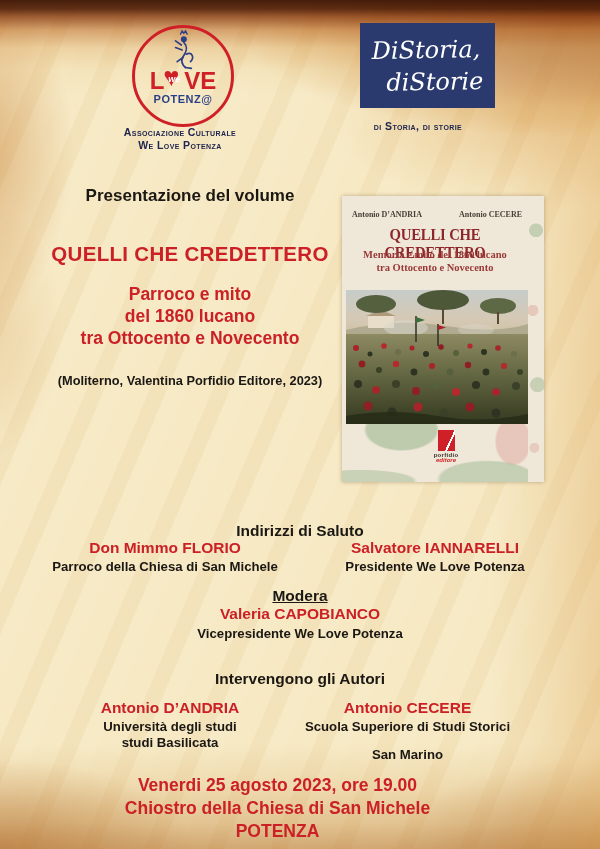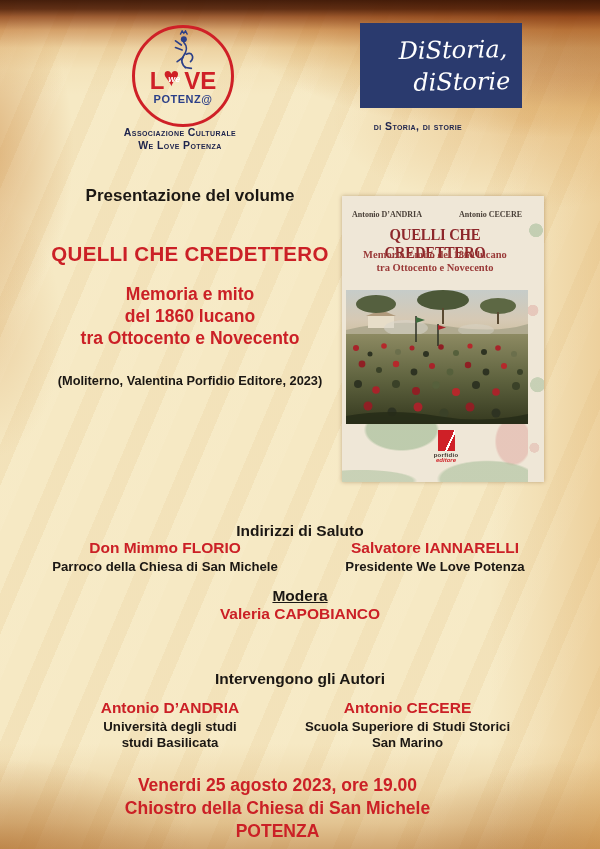"DiStoria," .ds-box { padding-left: 27px -> none }
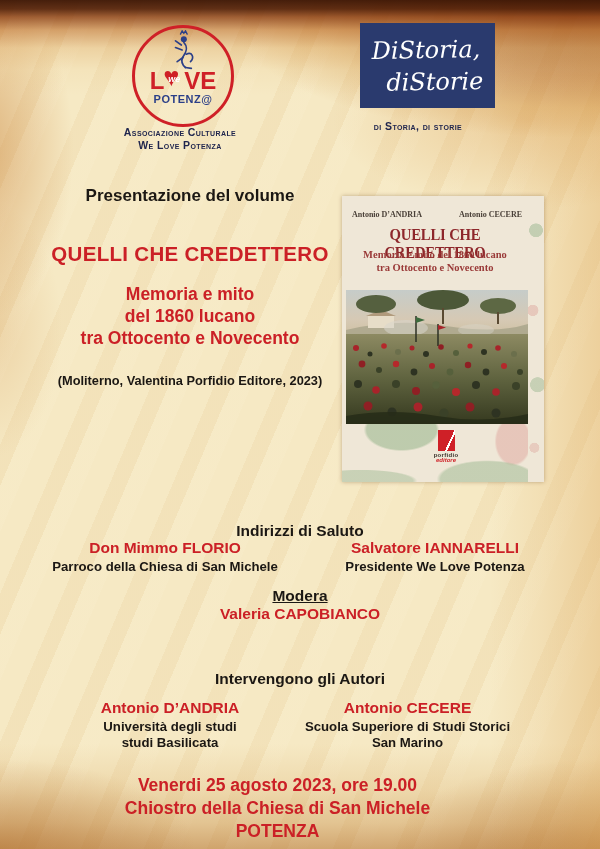"Memoria e mito" div { text: Memoria -> Parroco }
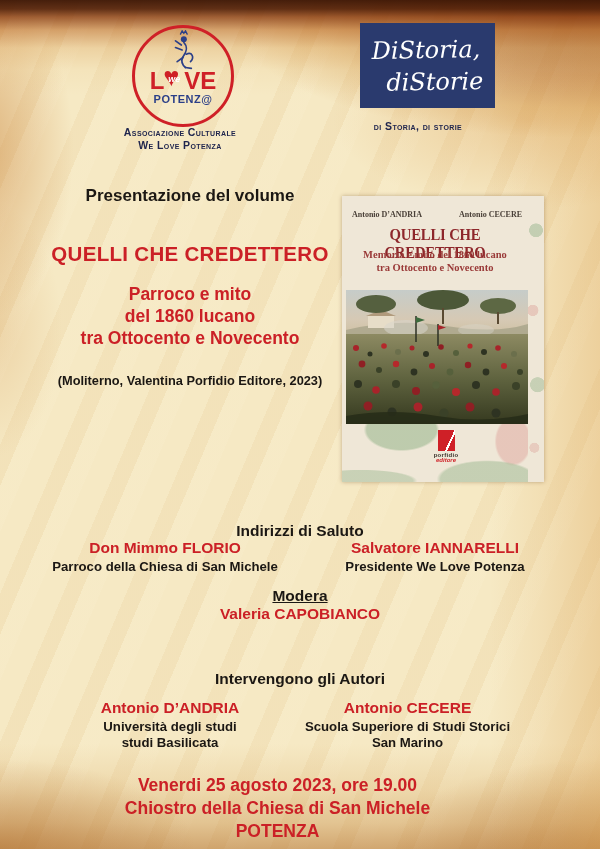"Vicepresidente We Love Potenza" div.abs { html: none -> <div>Vicepresidente We Love Potenza</div> }
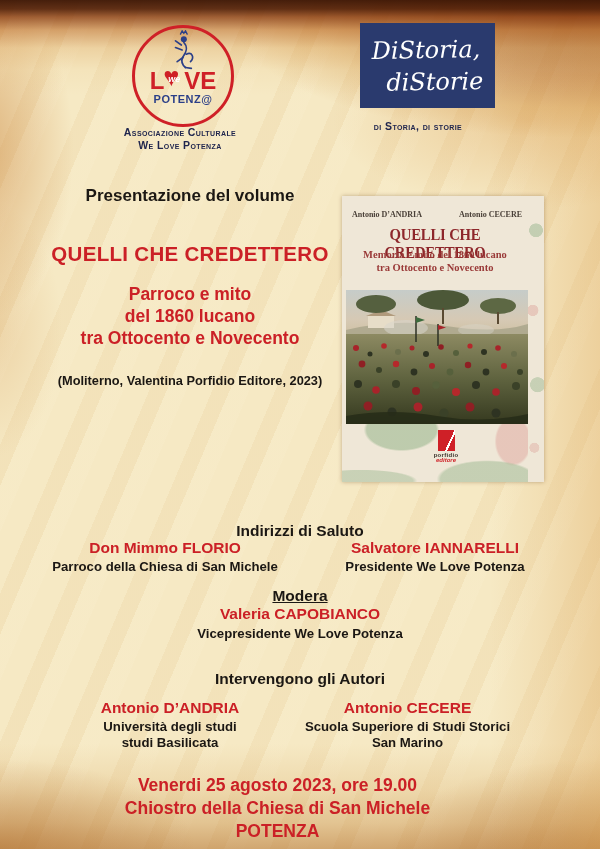"San Marino" div.role { margin-top: 0 -> 12px }
